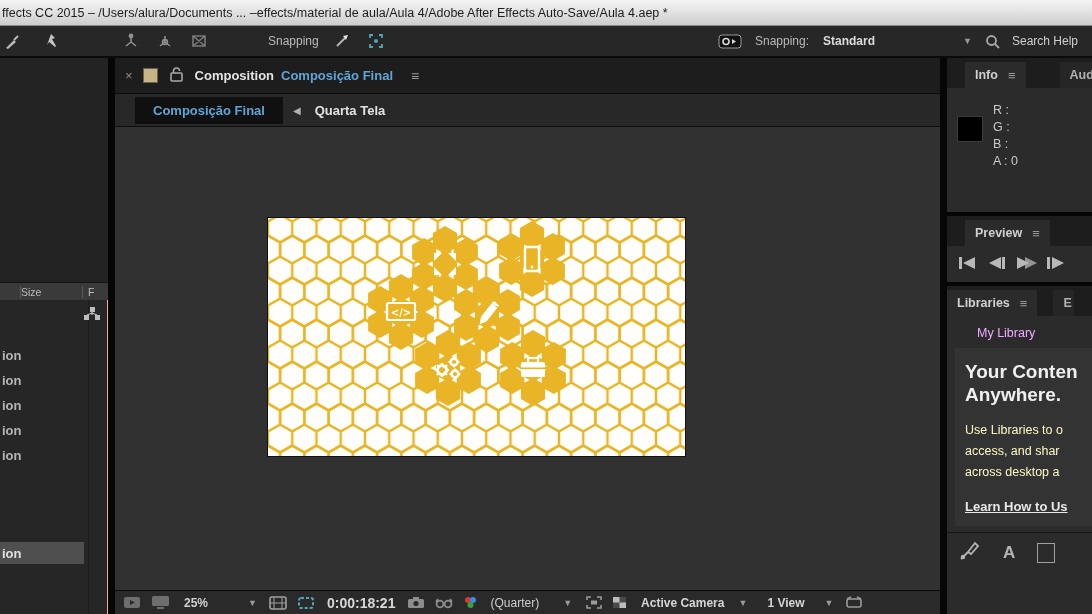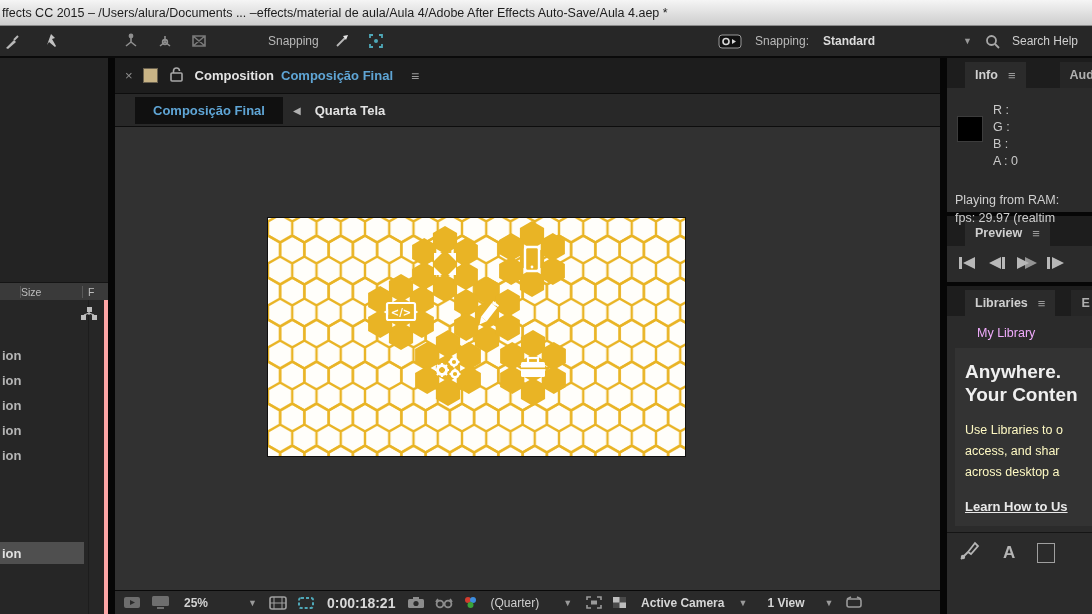"Playing from RAM:" div.info-status { html: <div> <div>Playing from RAM:</div> <div>fps: 29.97 (realtim</div> </div> -> none }
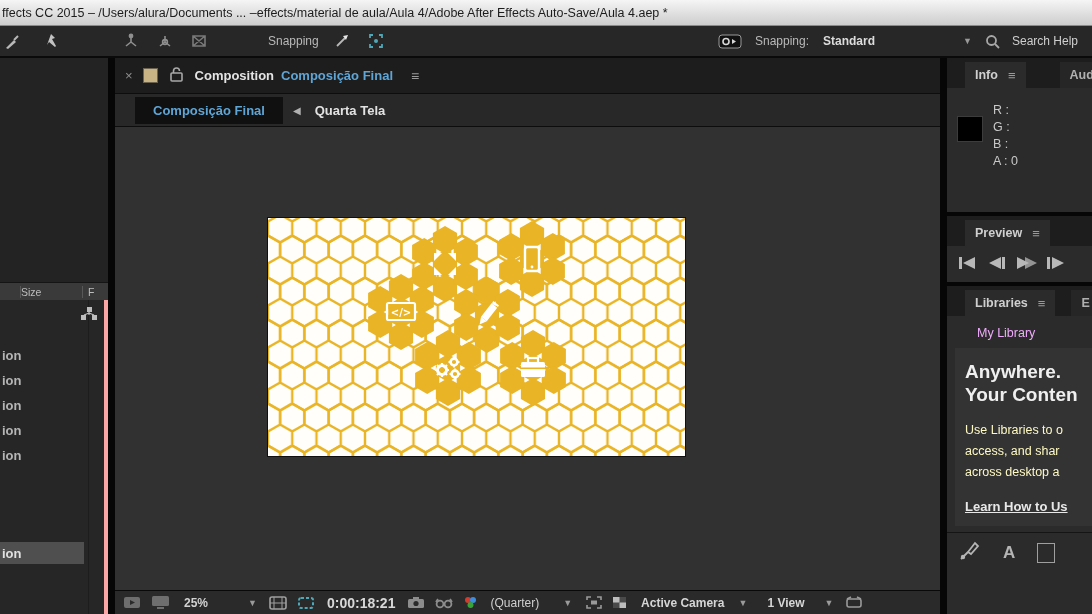"Libraries" span.ptab { margin-left: 18px -> none }
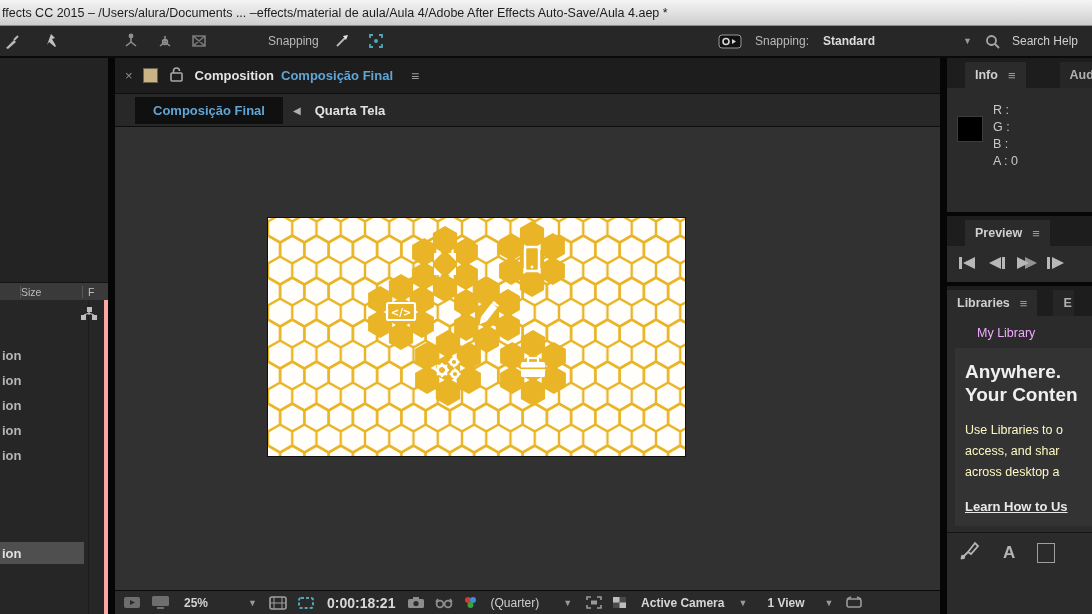"ion" .proj-list { border-right: 4px solid #fca5a5 -> 1px solid #fca5a5 }
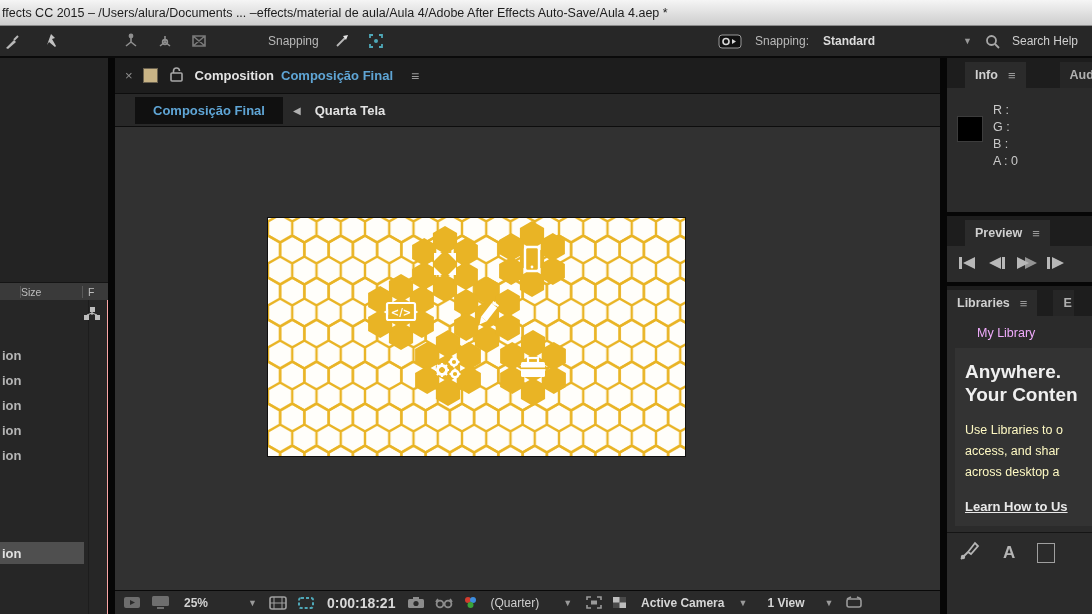"Anywhere." div { order: before "Your Conten" -> after "Your Conten" }
